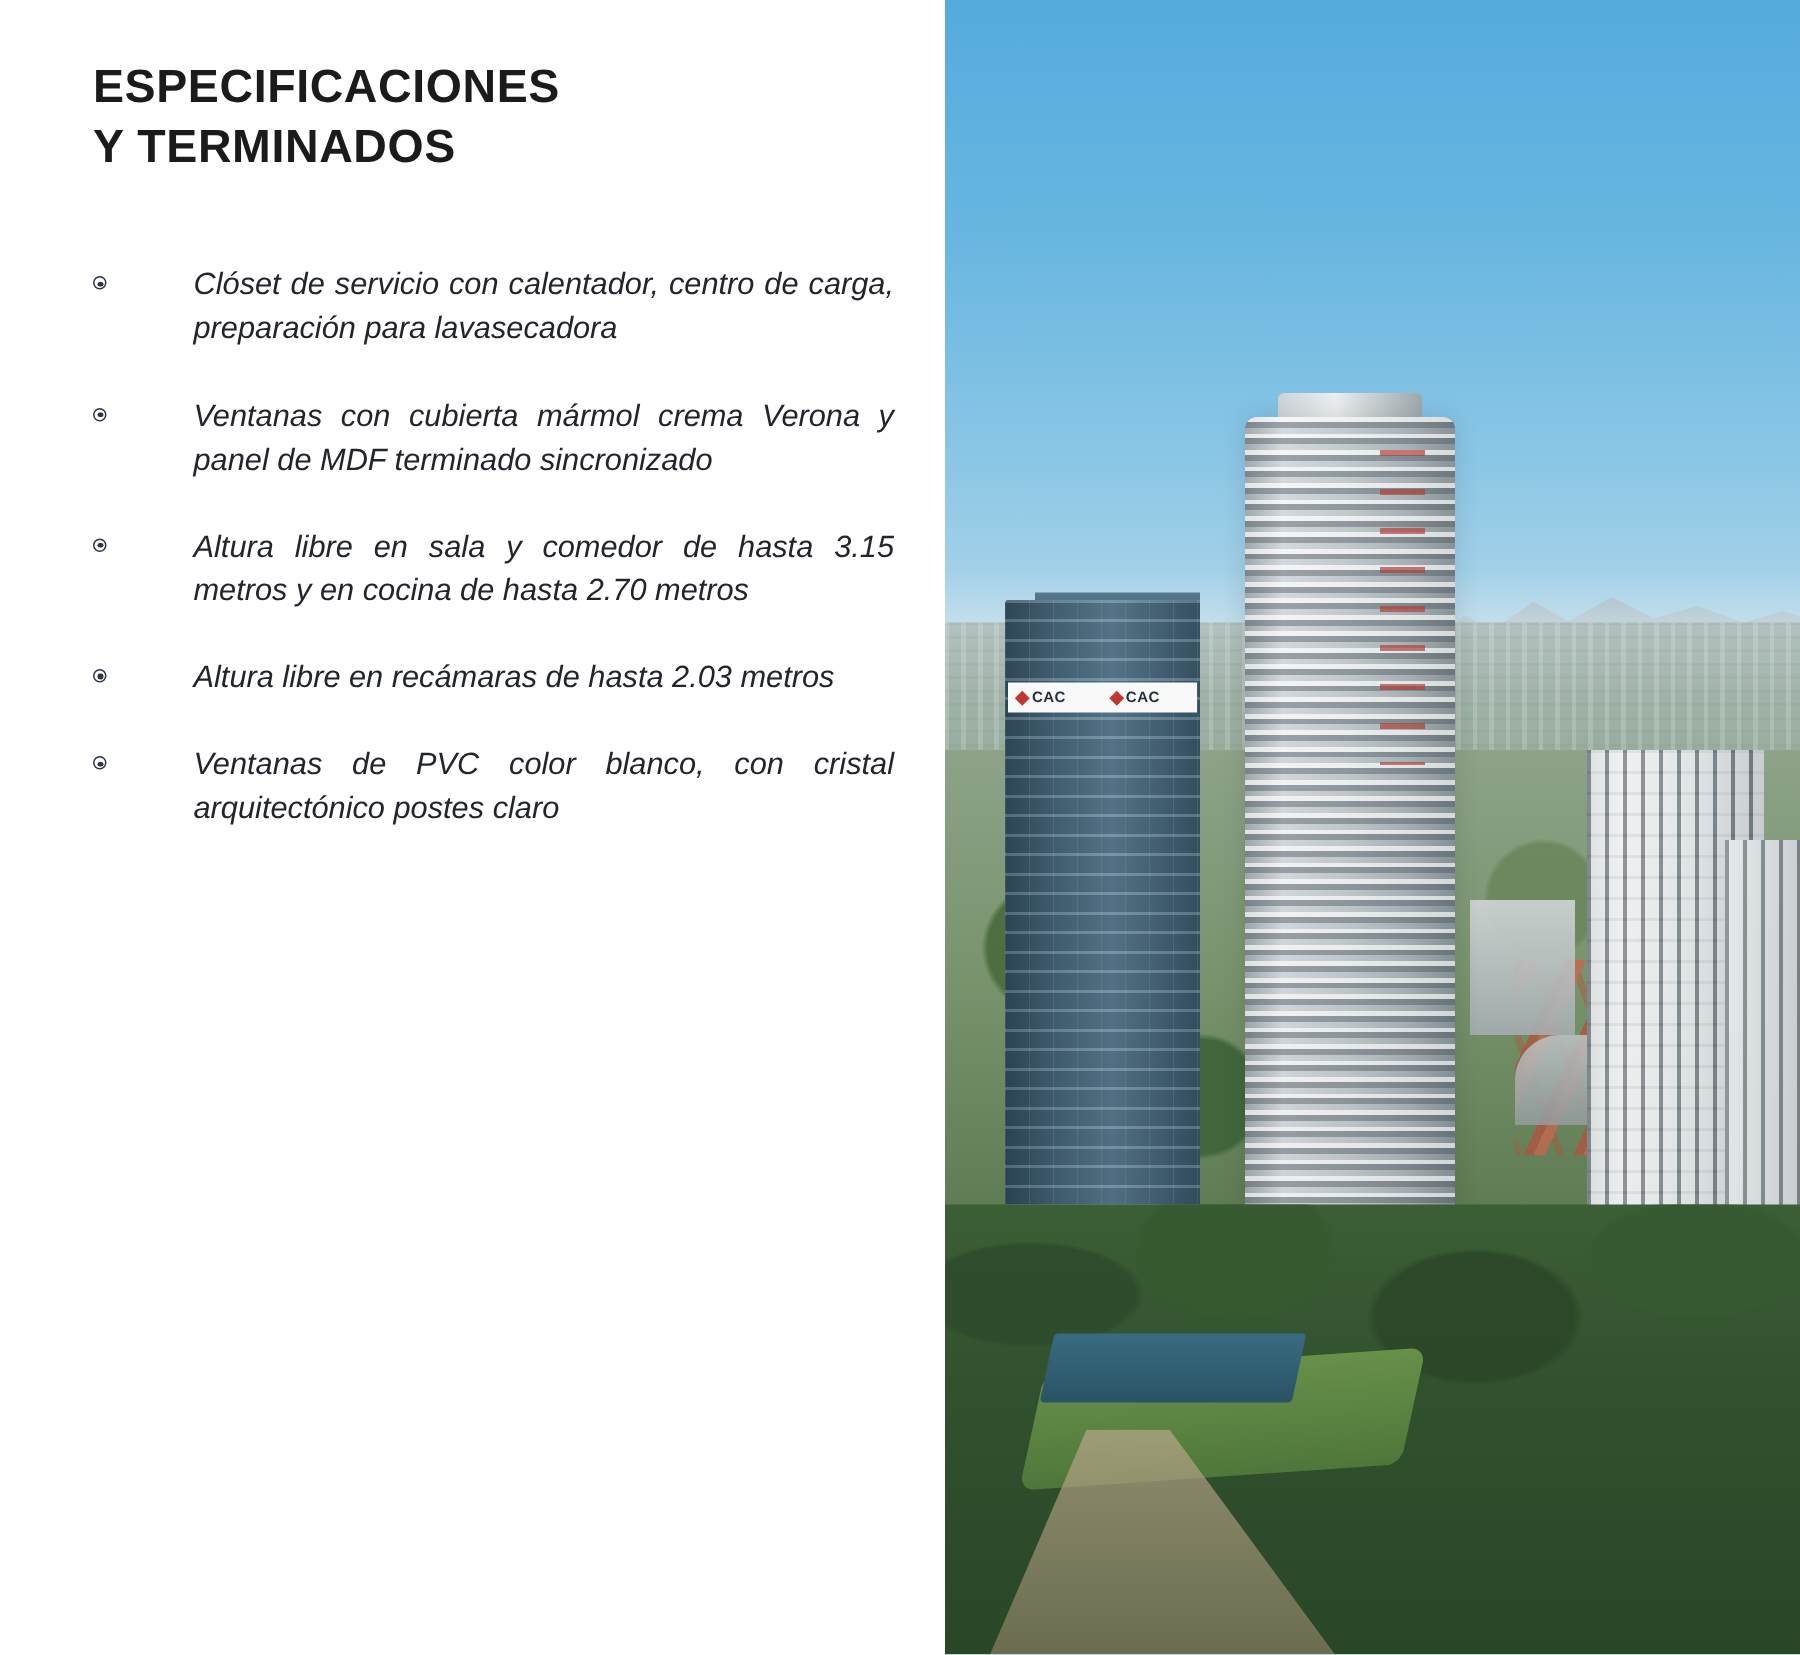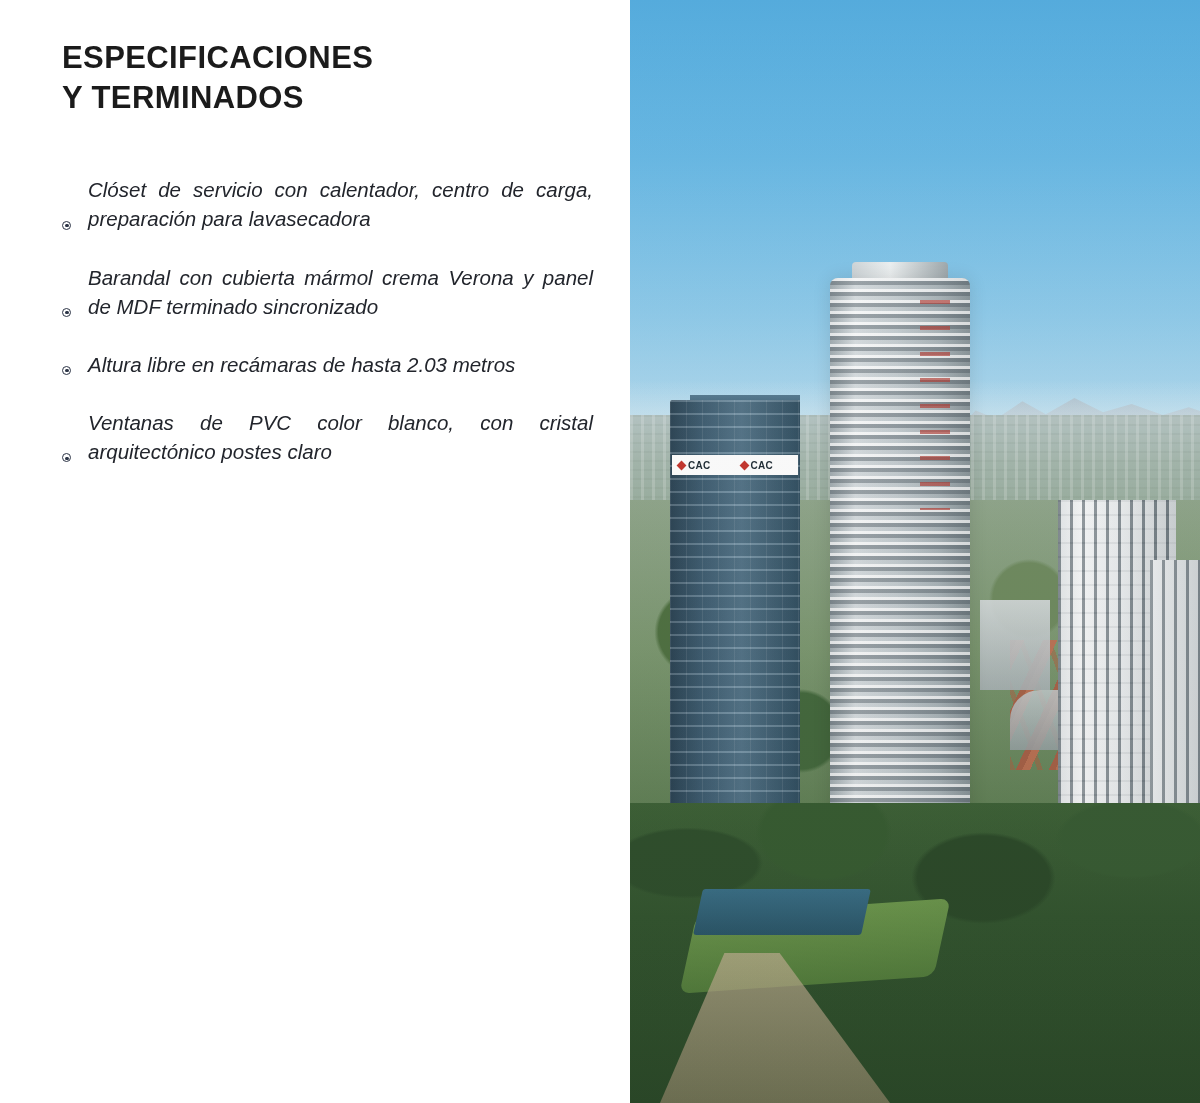"Clóset de servicio con calentador," .spec-item { align-items: flex-end -> flex-start; gap: none -> 41px }
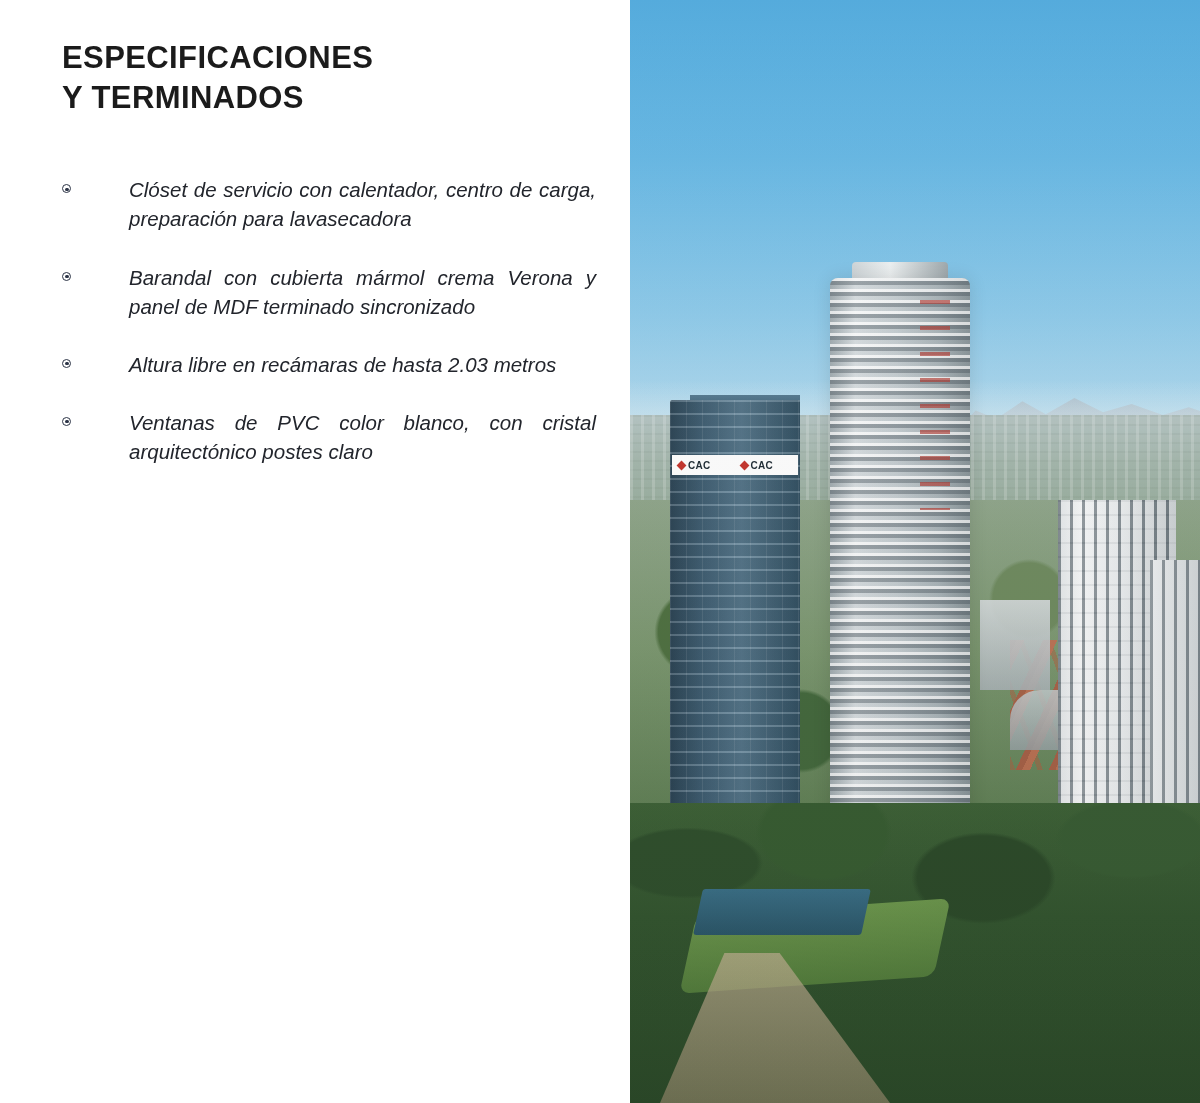"Barandal con cubierta mármol crema" span.spec-text { text: Barandal -> Ventanas }
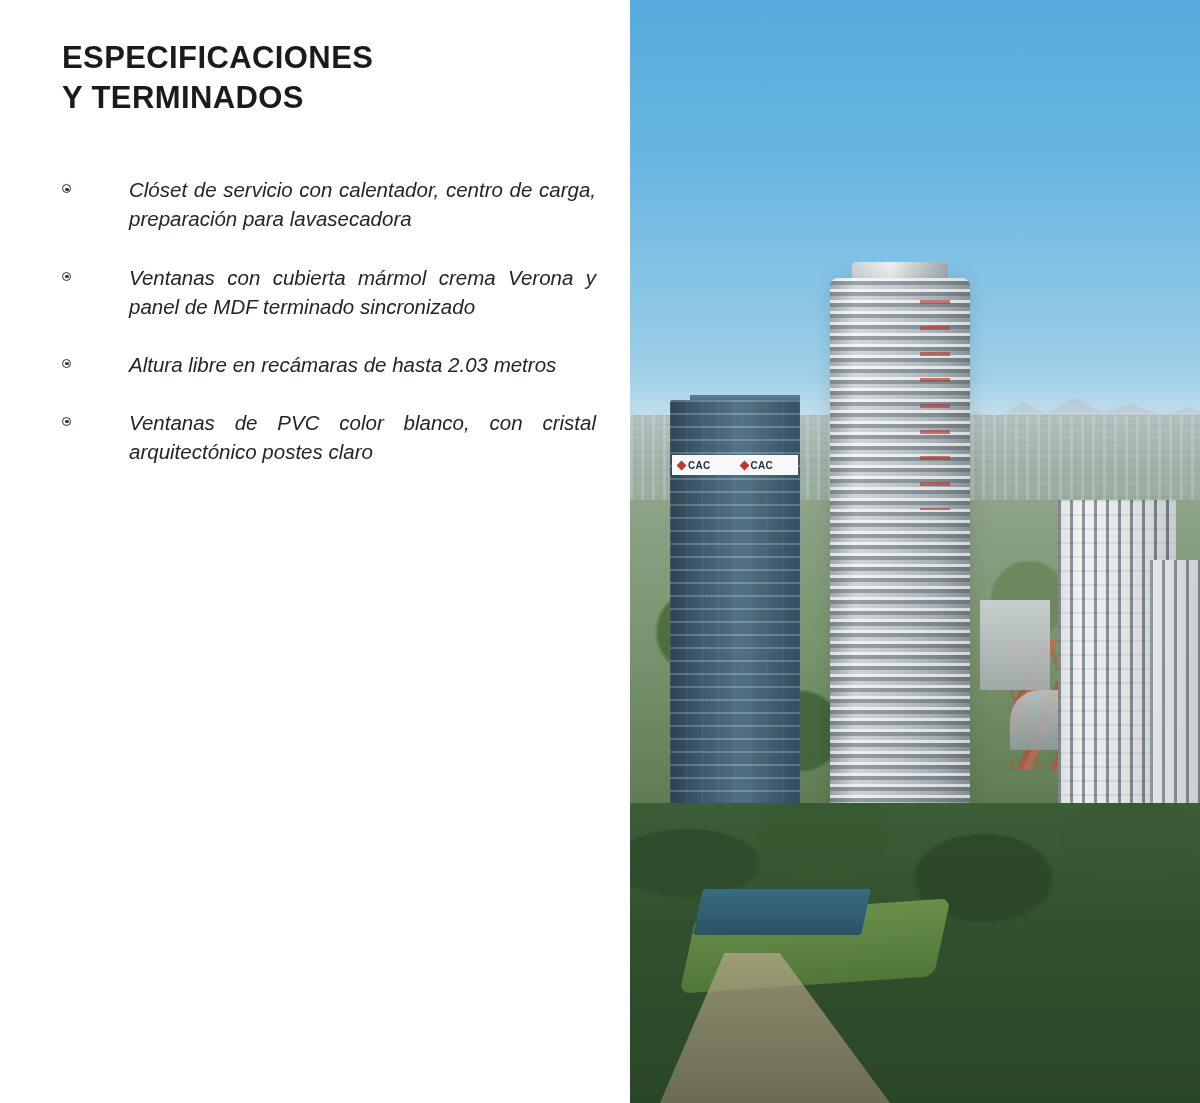"Altura libre en sala y" li.spec-item { html: none -> <li> <span></span> <span>Altura libre en sala y comedor de hasta 3.15 metros y en cocina de hasta 2.70 metros</span> </li> }
